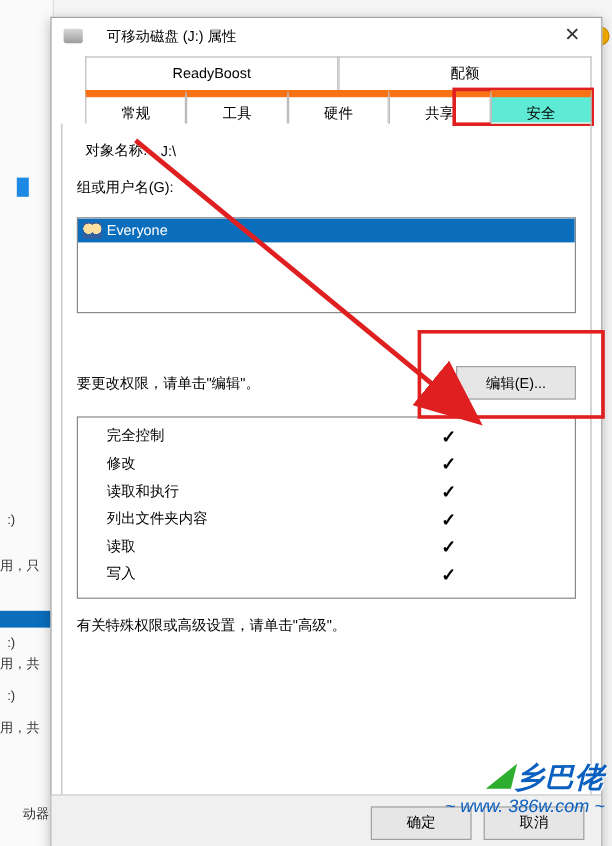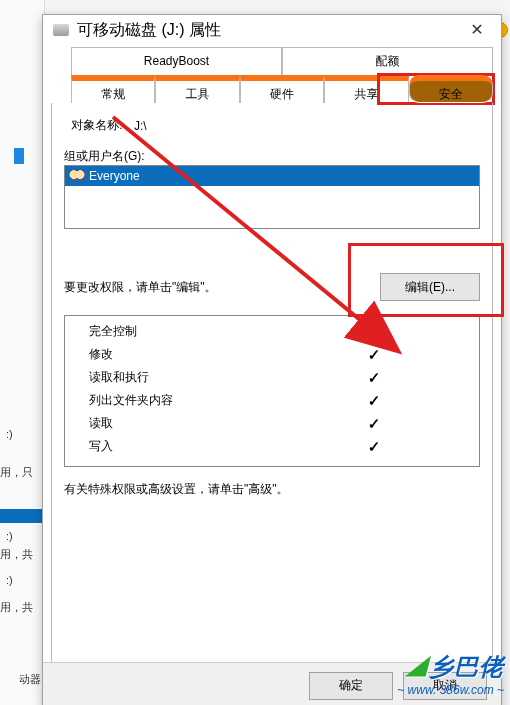"可移动磁盘 (J:) 属性" .title-text { font-size: 16px -> 12px; margin-left: none -> 12px }
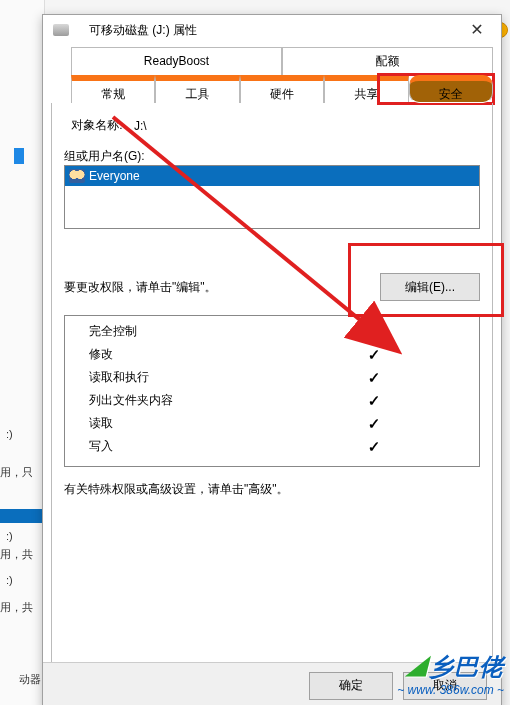"安全" .tab.active { background: #a16207 -> #5eead4; border-radius: 10px -> none }
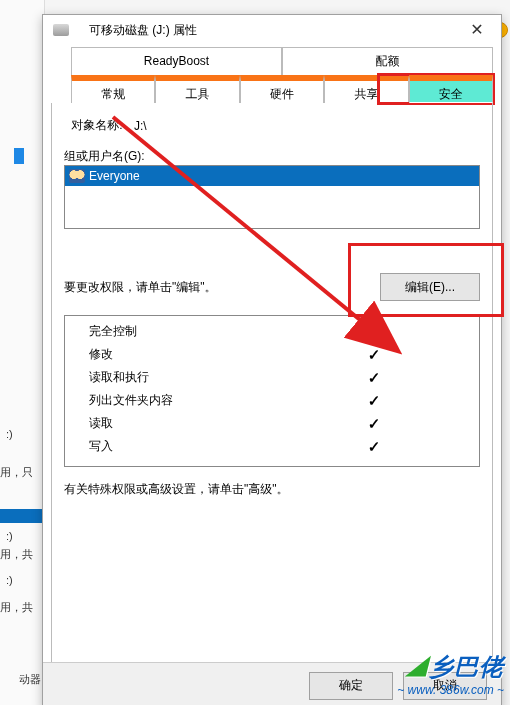"组或用户名(G):" div { margin-bottom: 0 -> 16px }
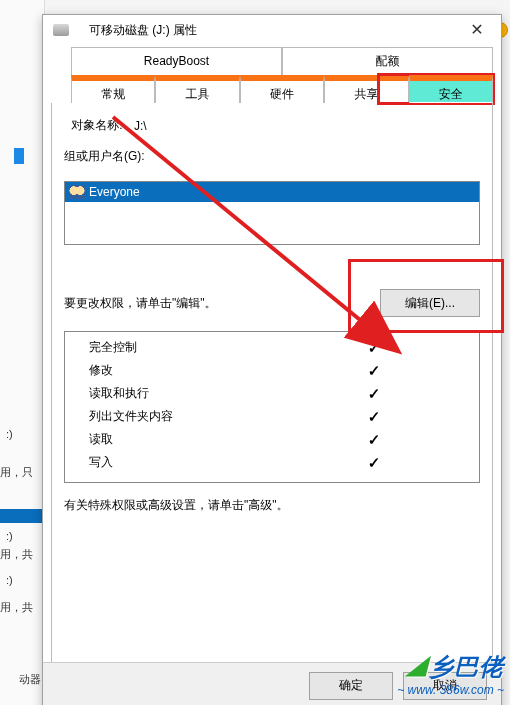"Everyone" .listbox { height: 64px -> 80px }
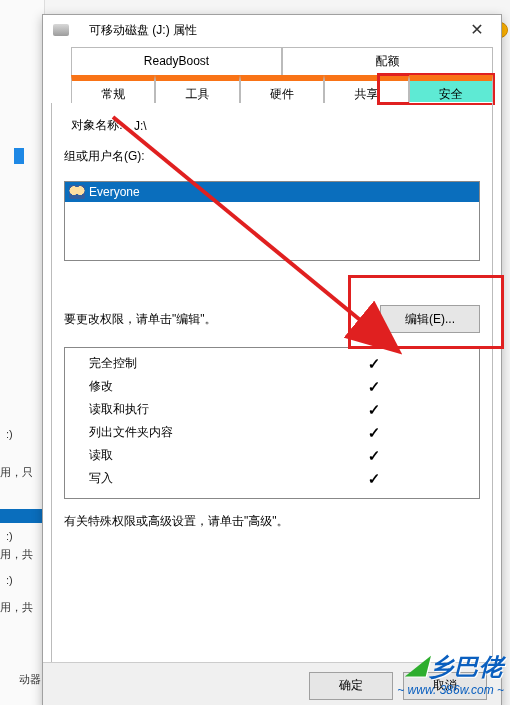"◢乡巴佬" .watermark { bottom: 8px -> 24px }
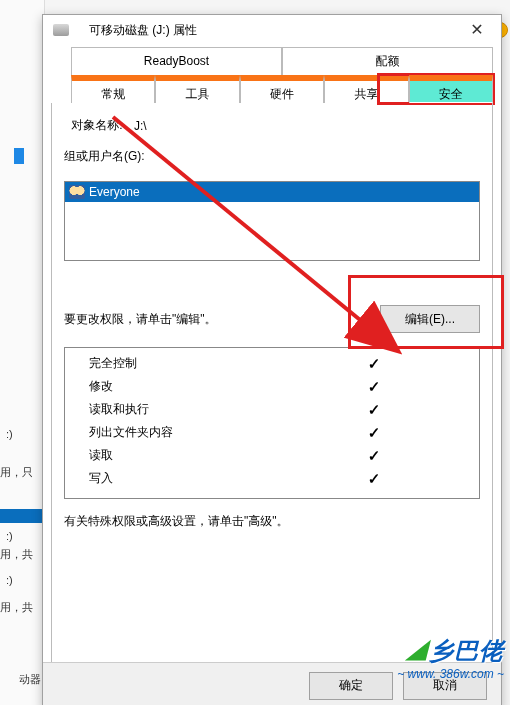"~ www. 386w.com ~" .wm-sub { font-size: 12px -> 15px }
